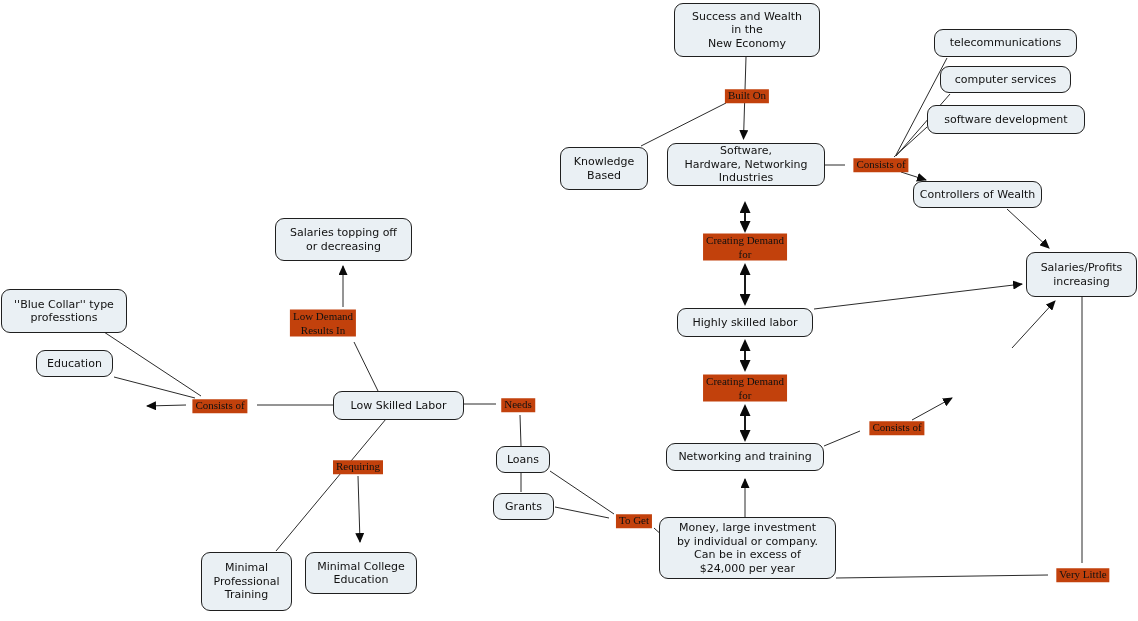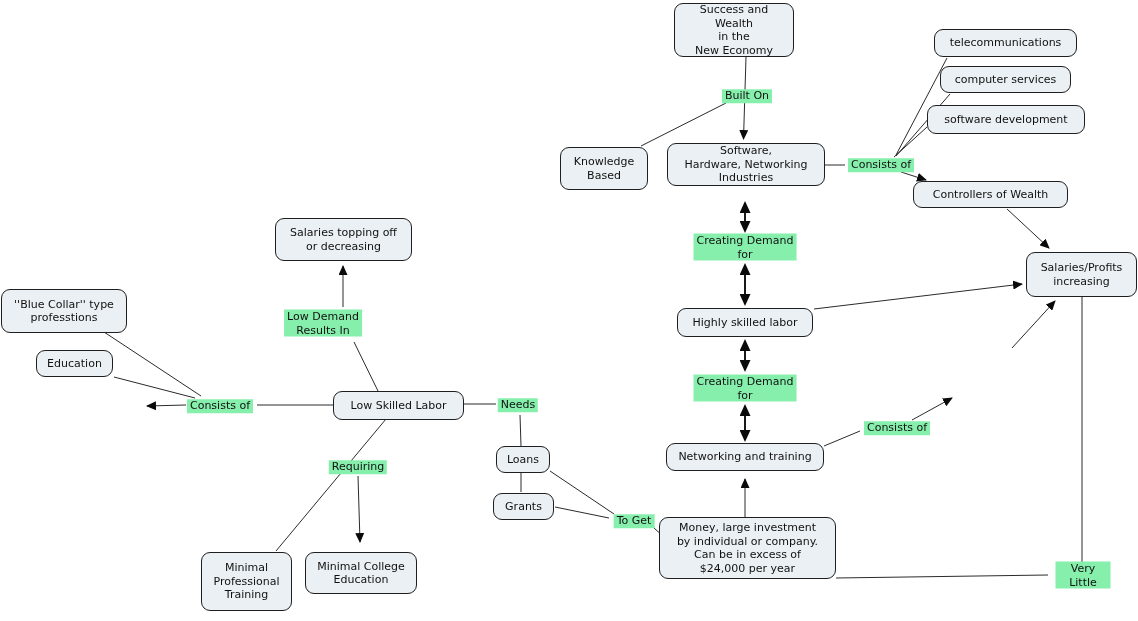"Success and Wealth" div.node { width: 120px -> 146px }
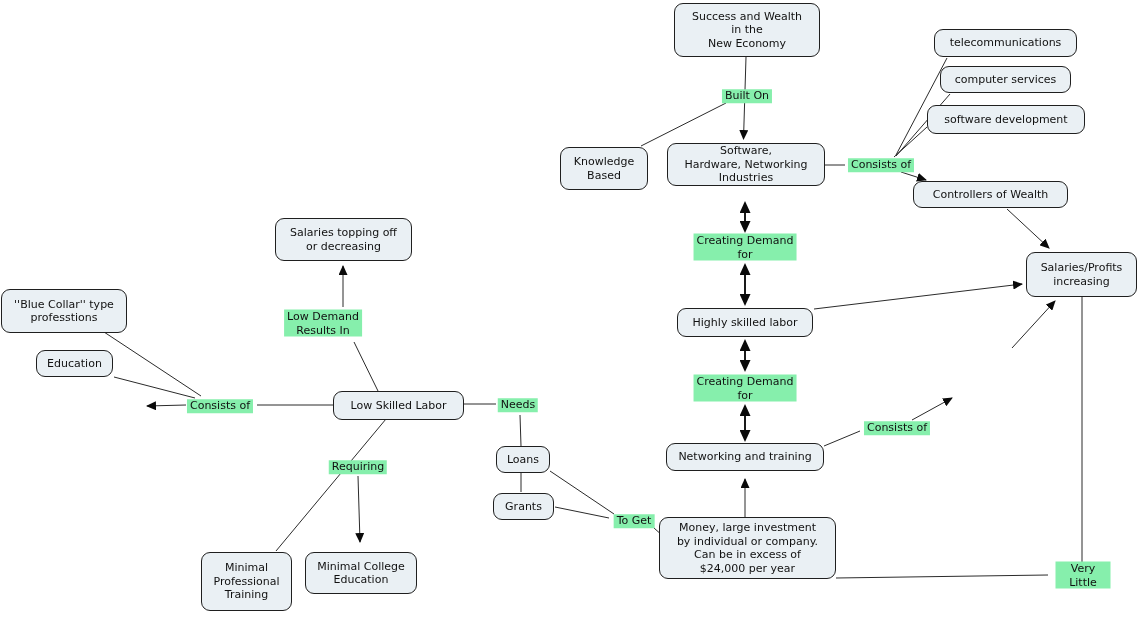"Built On" .lbl { background: #86efac -> #c2410c; font-family: none -> Liberation Serif, serif }
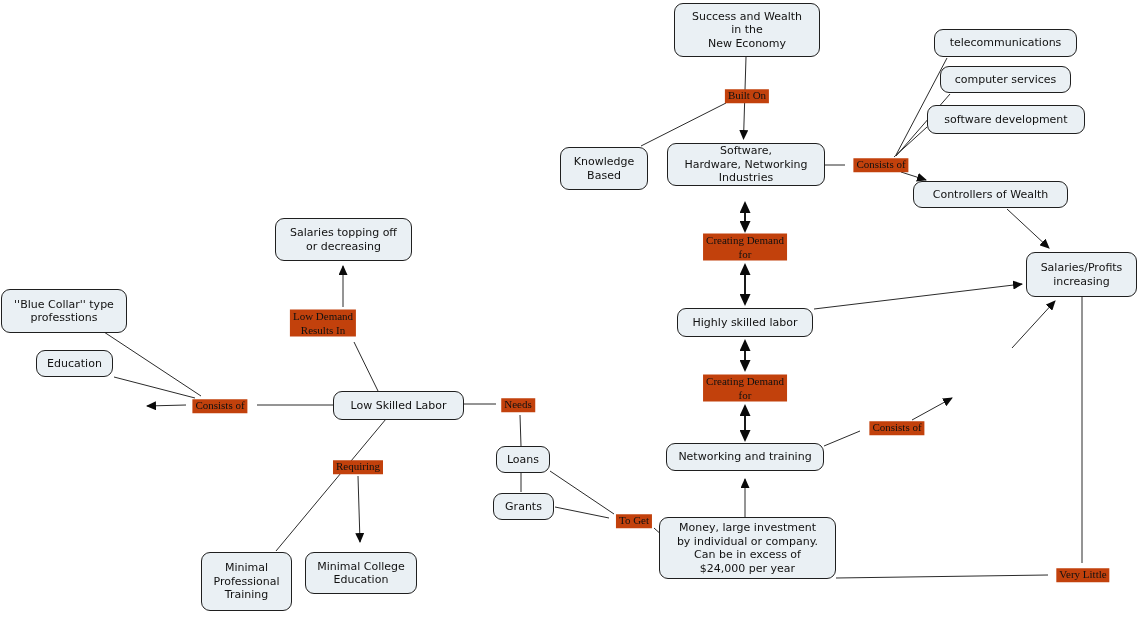"Controllers of Wealth" div.node { width: 155px -> 129px }
